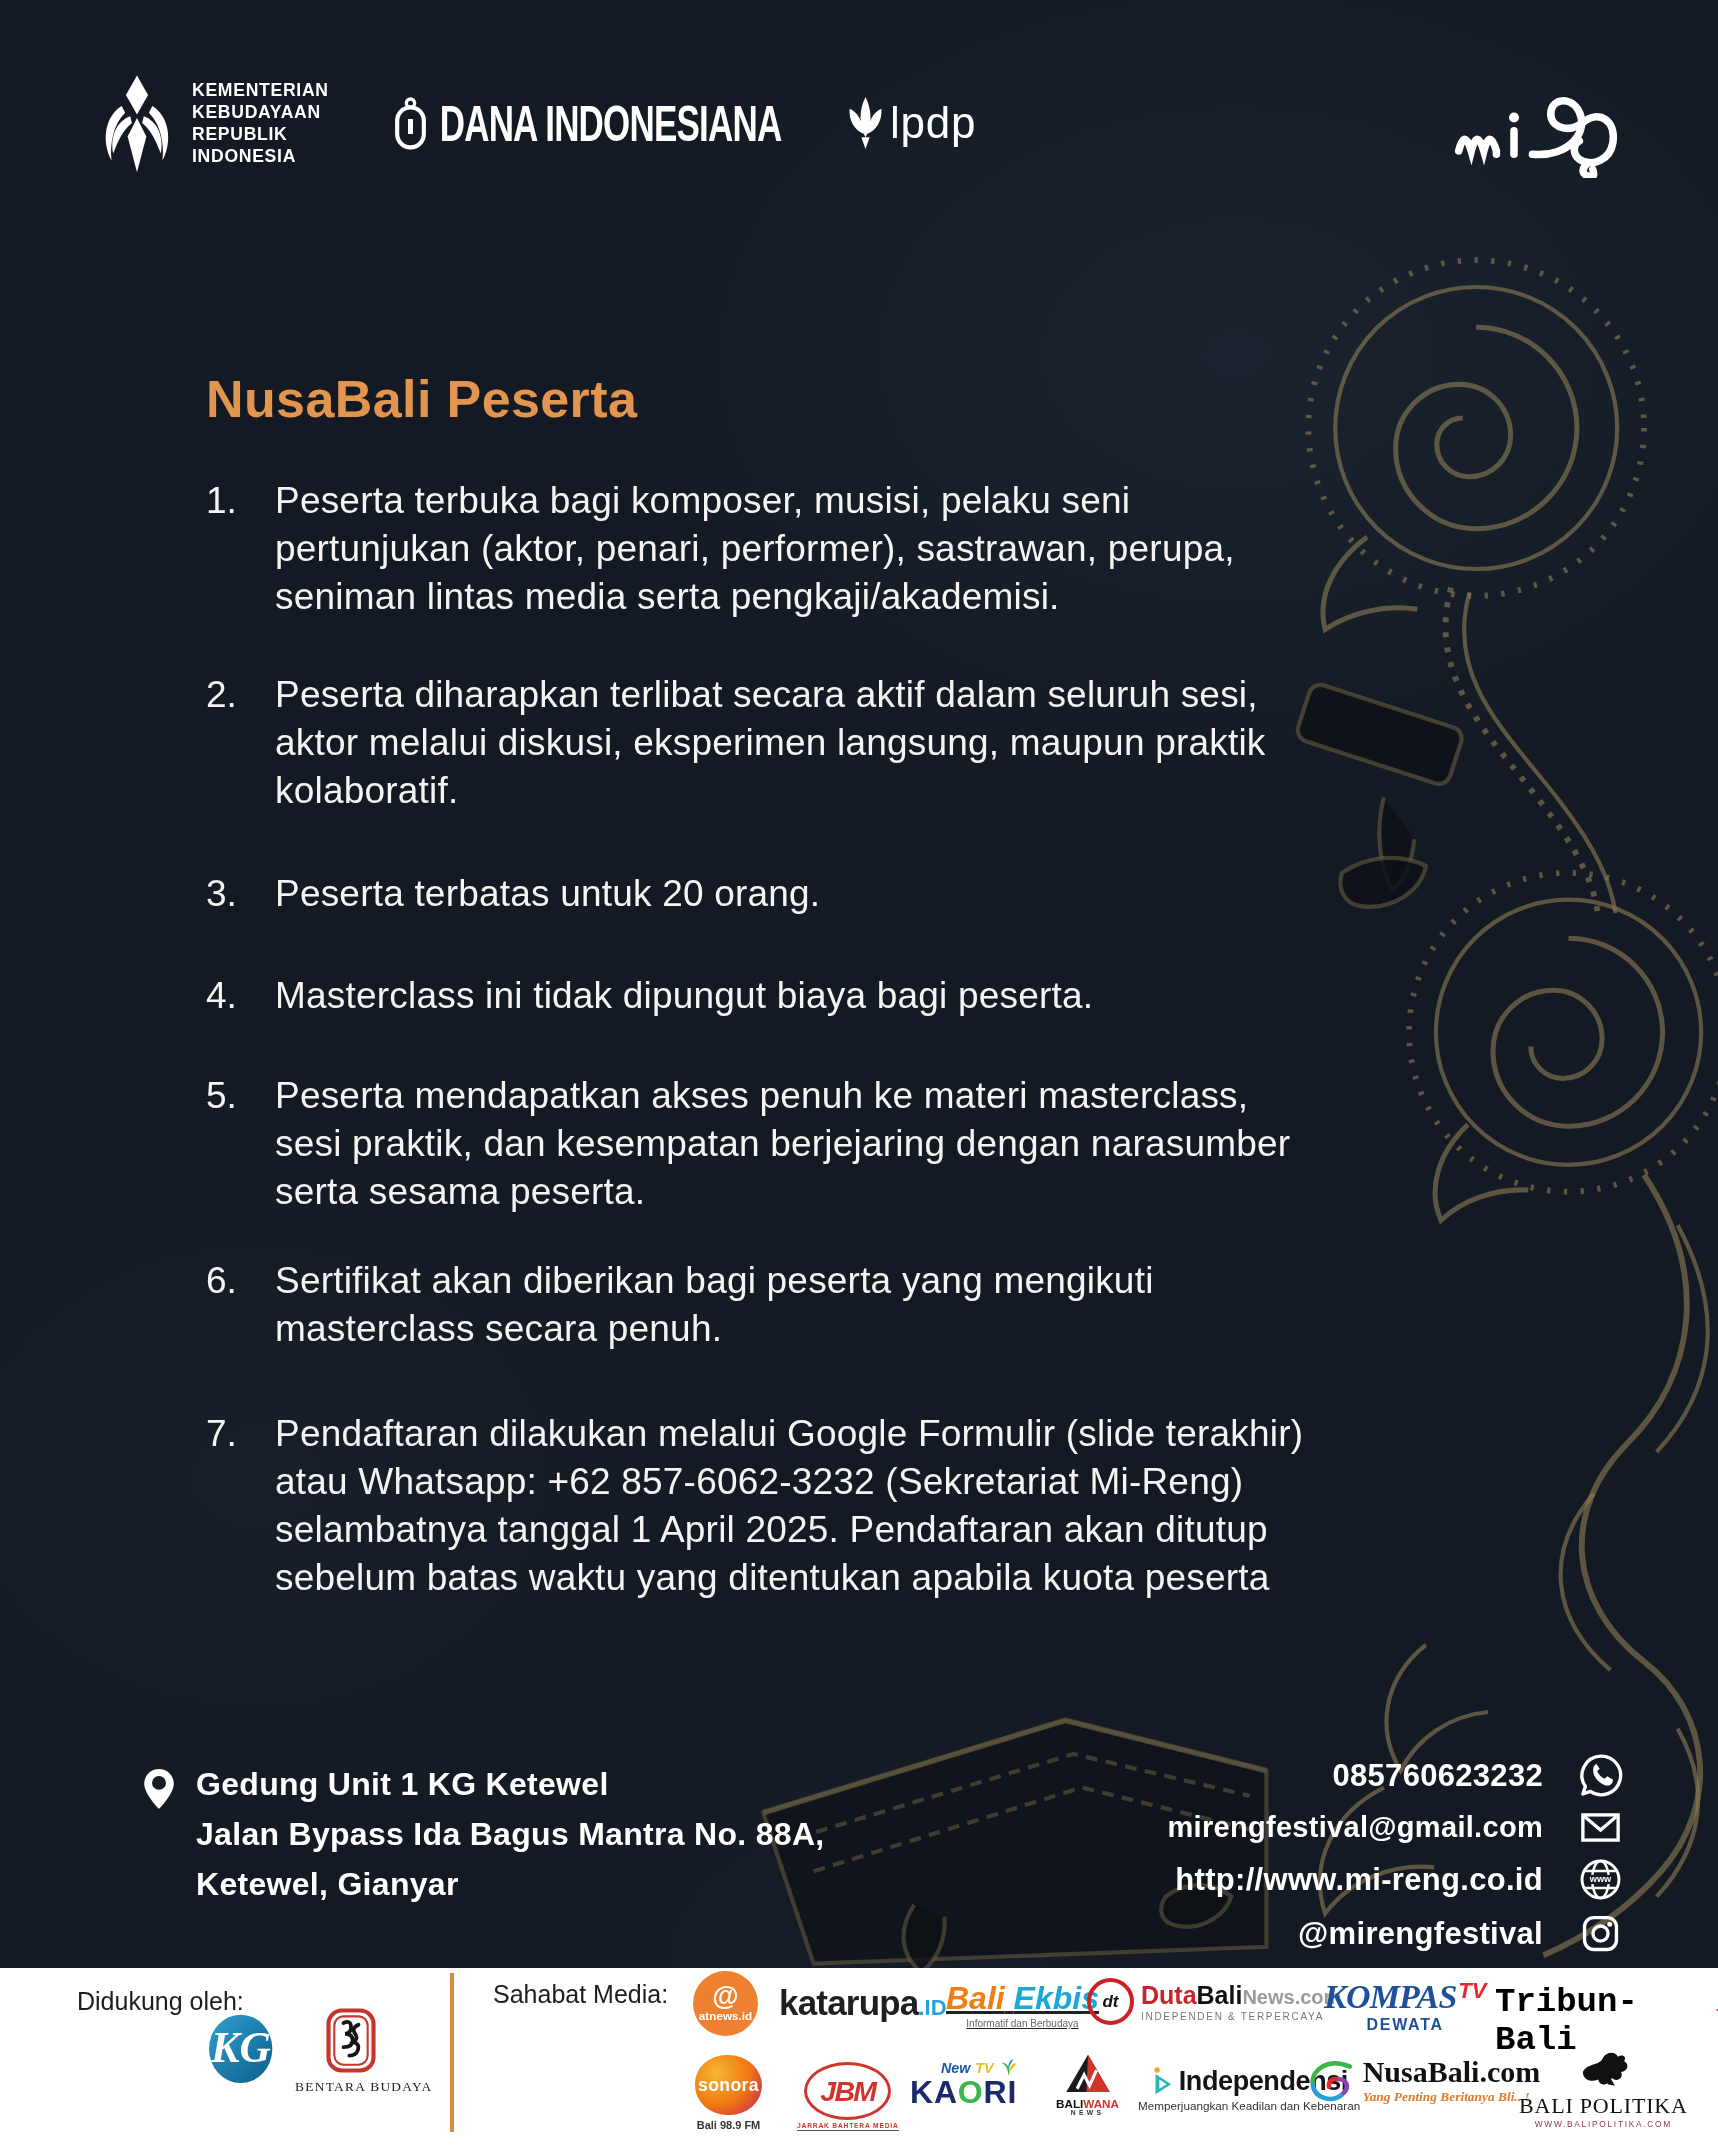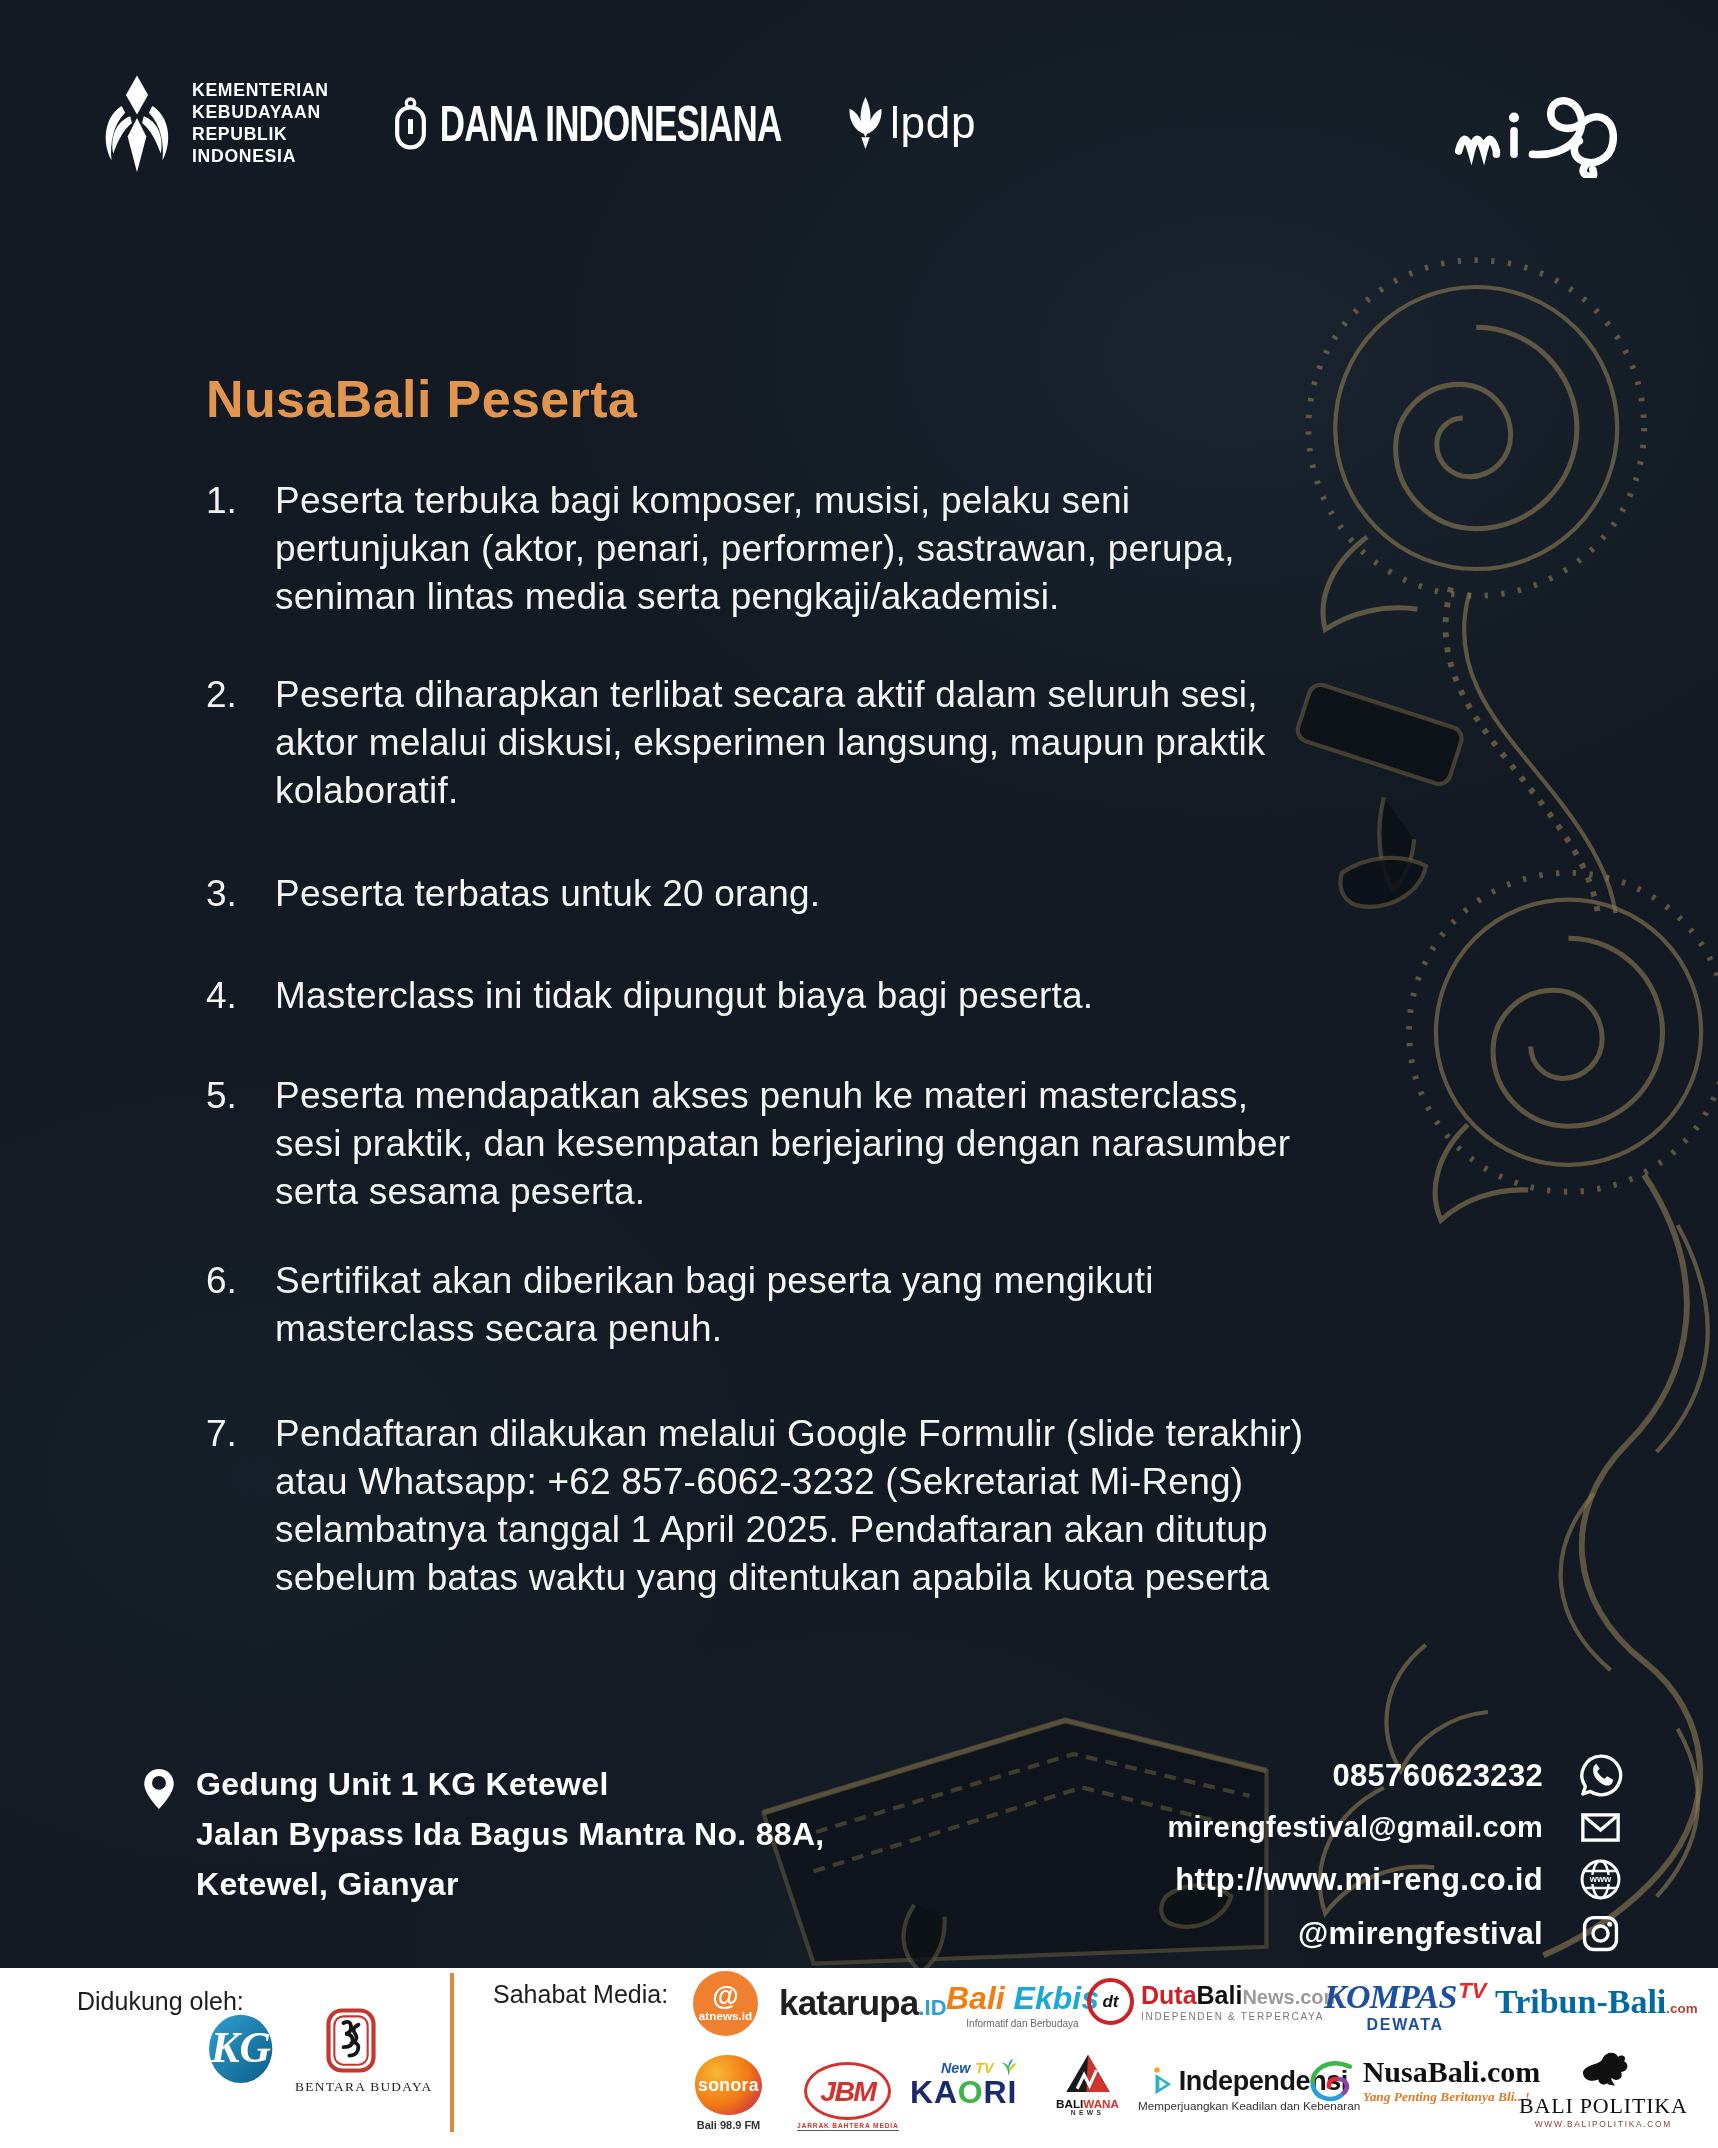"Bali Ekbis" .baliekbis { text-decoration: none -> underline }
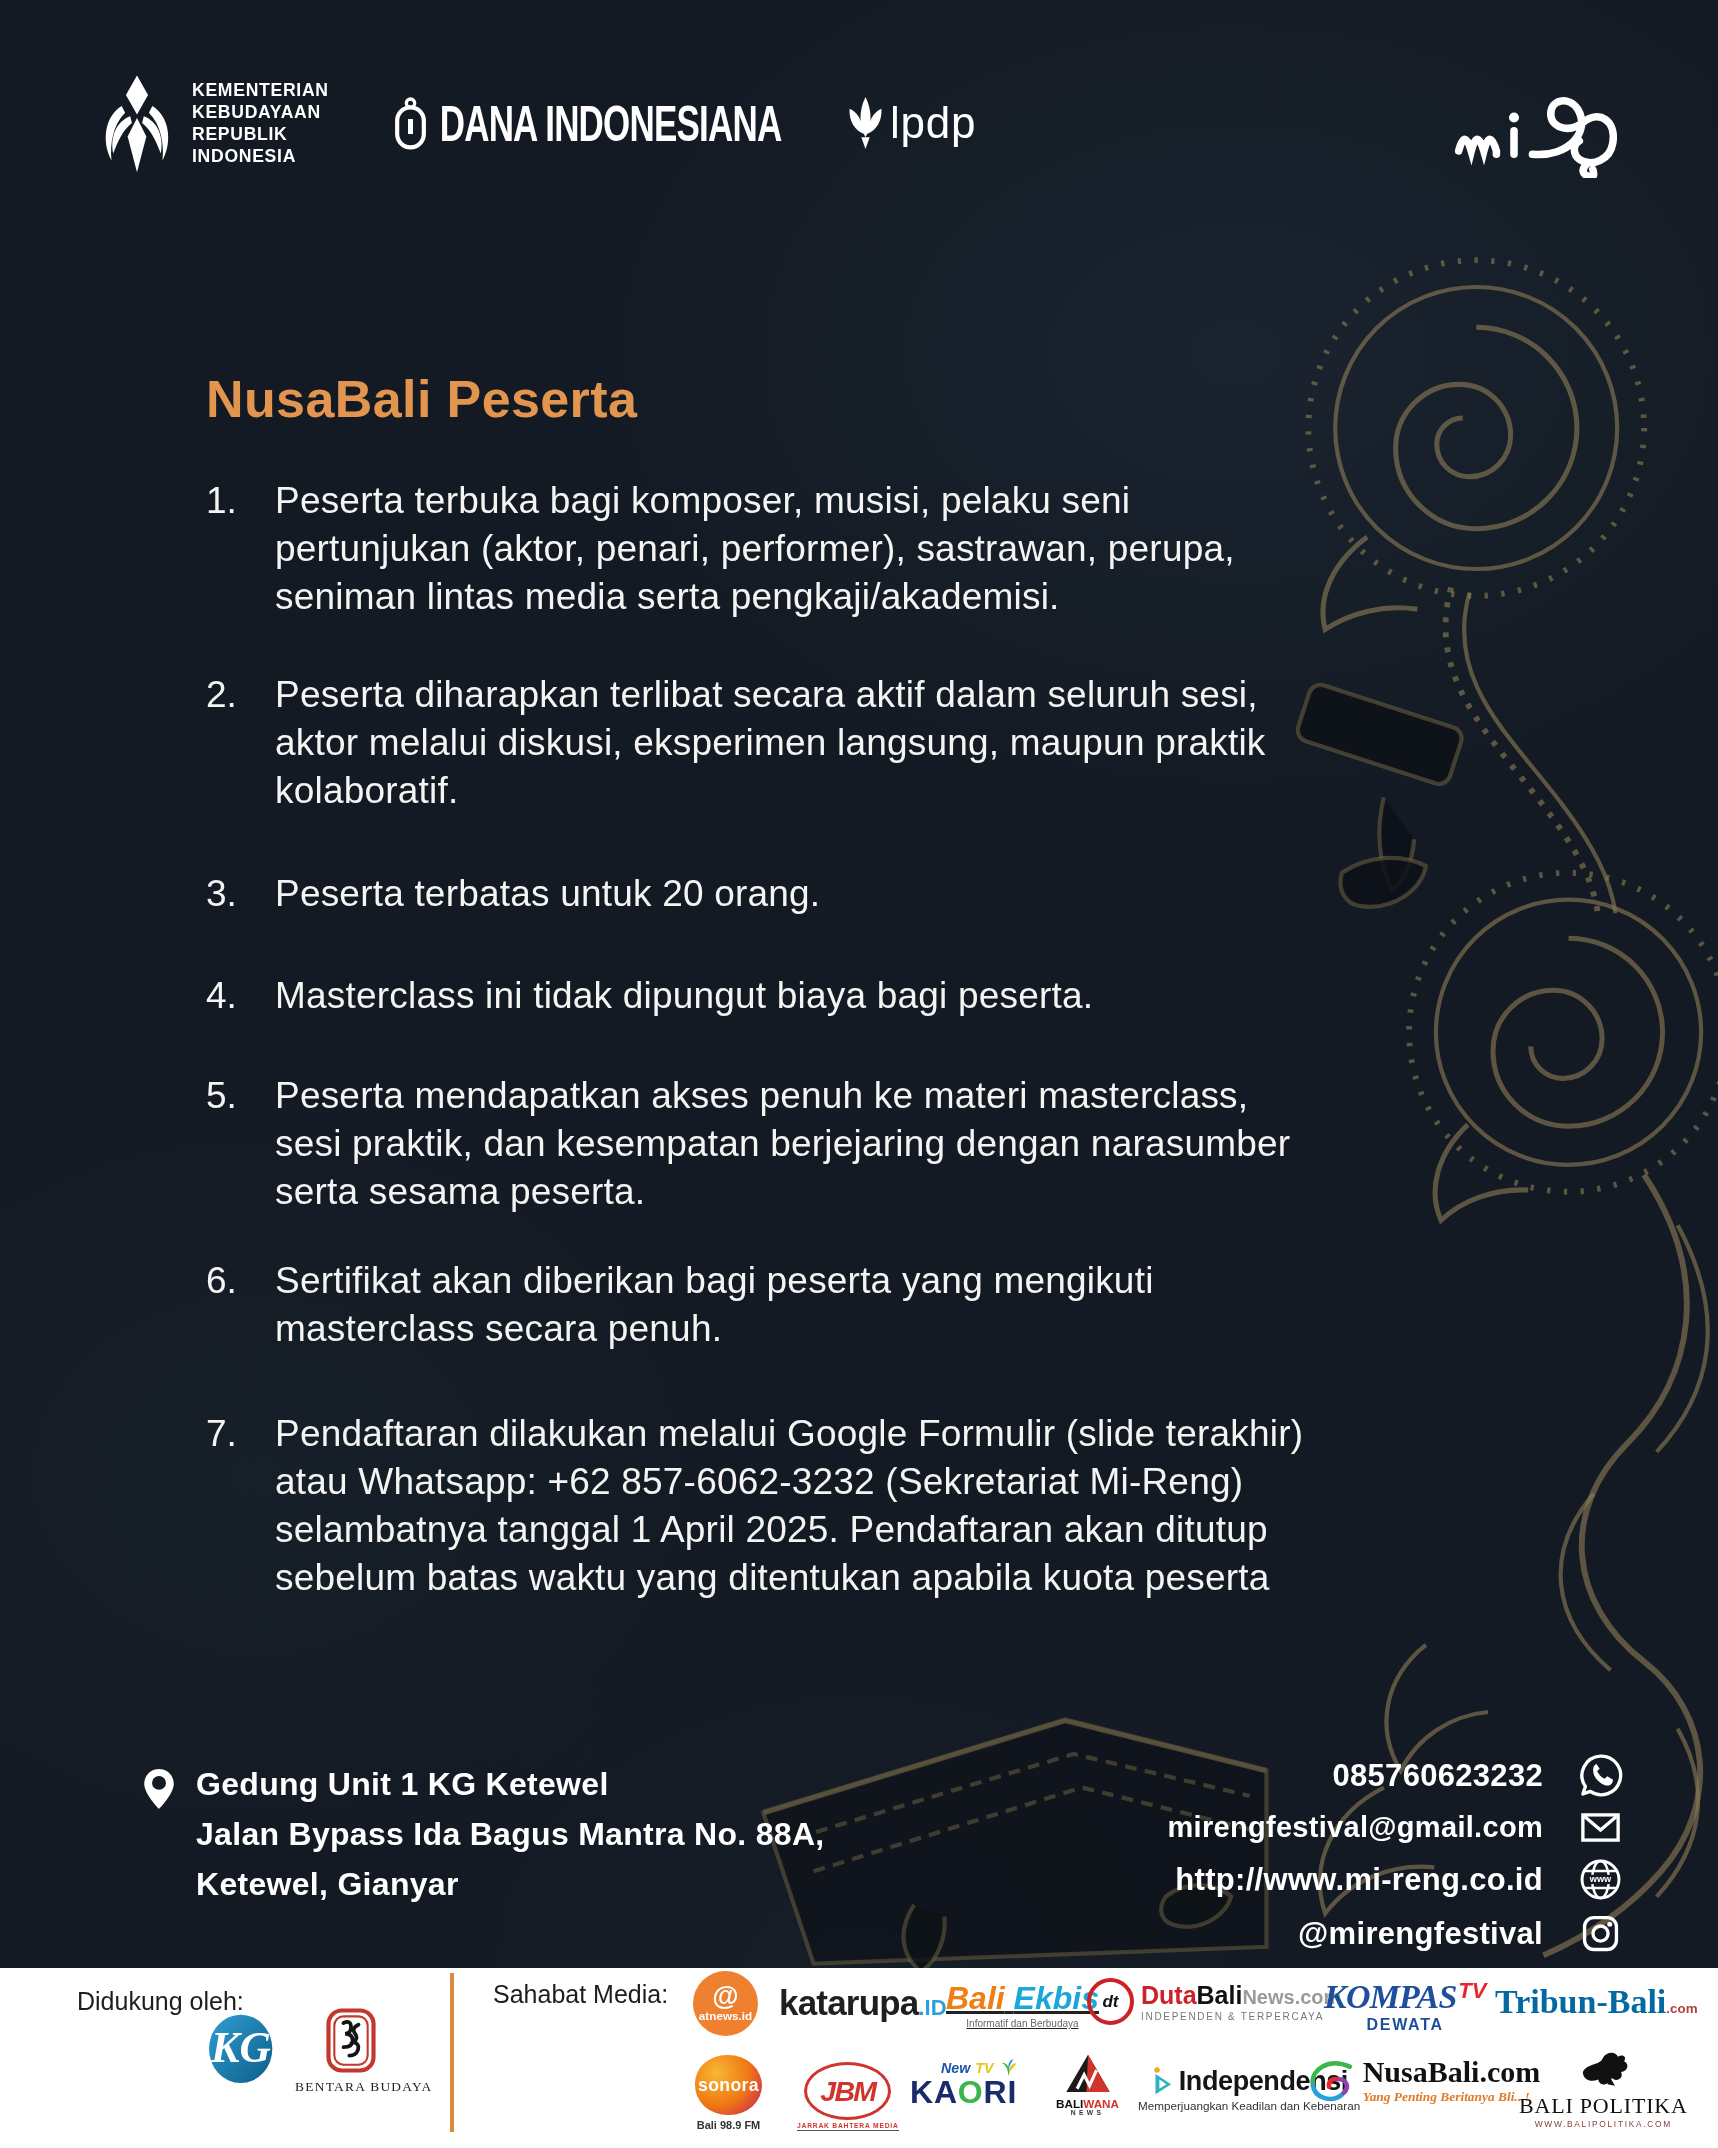"Tribun-Bali" .tribun .nm { color: #0369a1 -> #000000; font-family: Liberation Serif, serif -> Liberation Mono, monospace }
